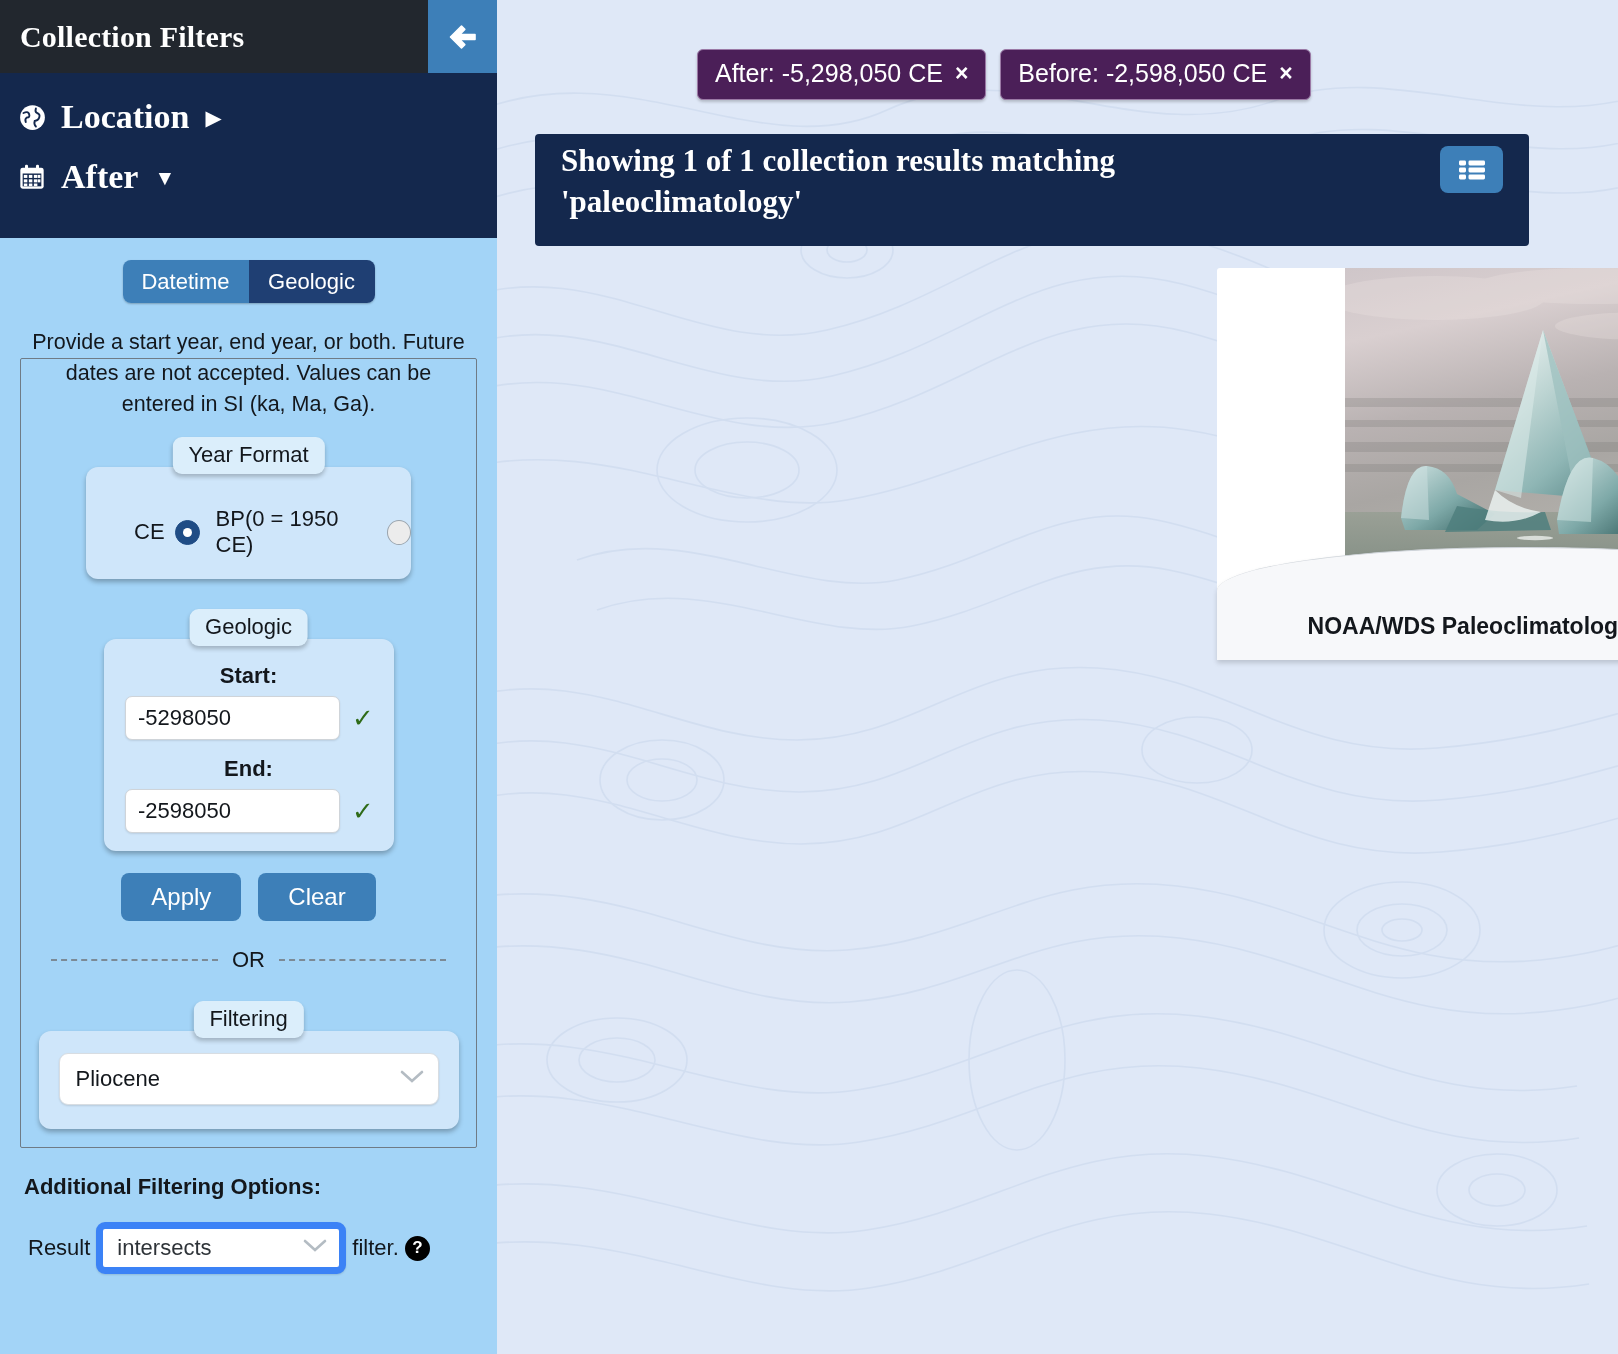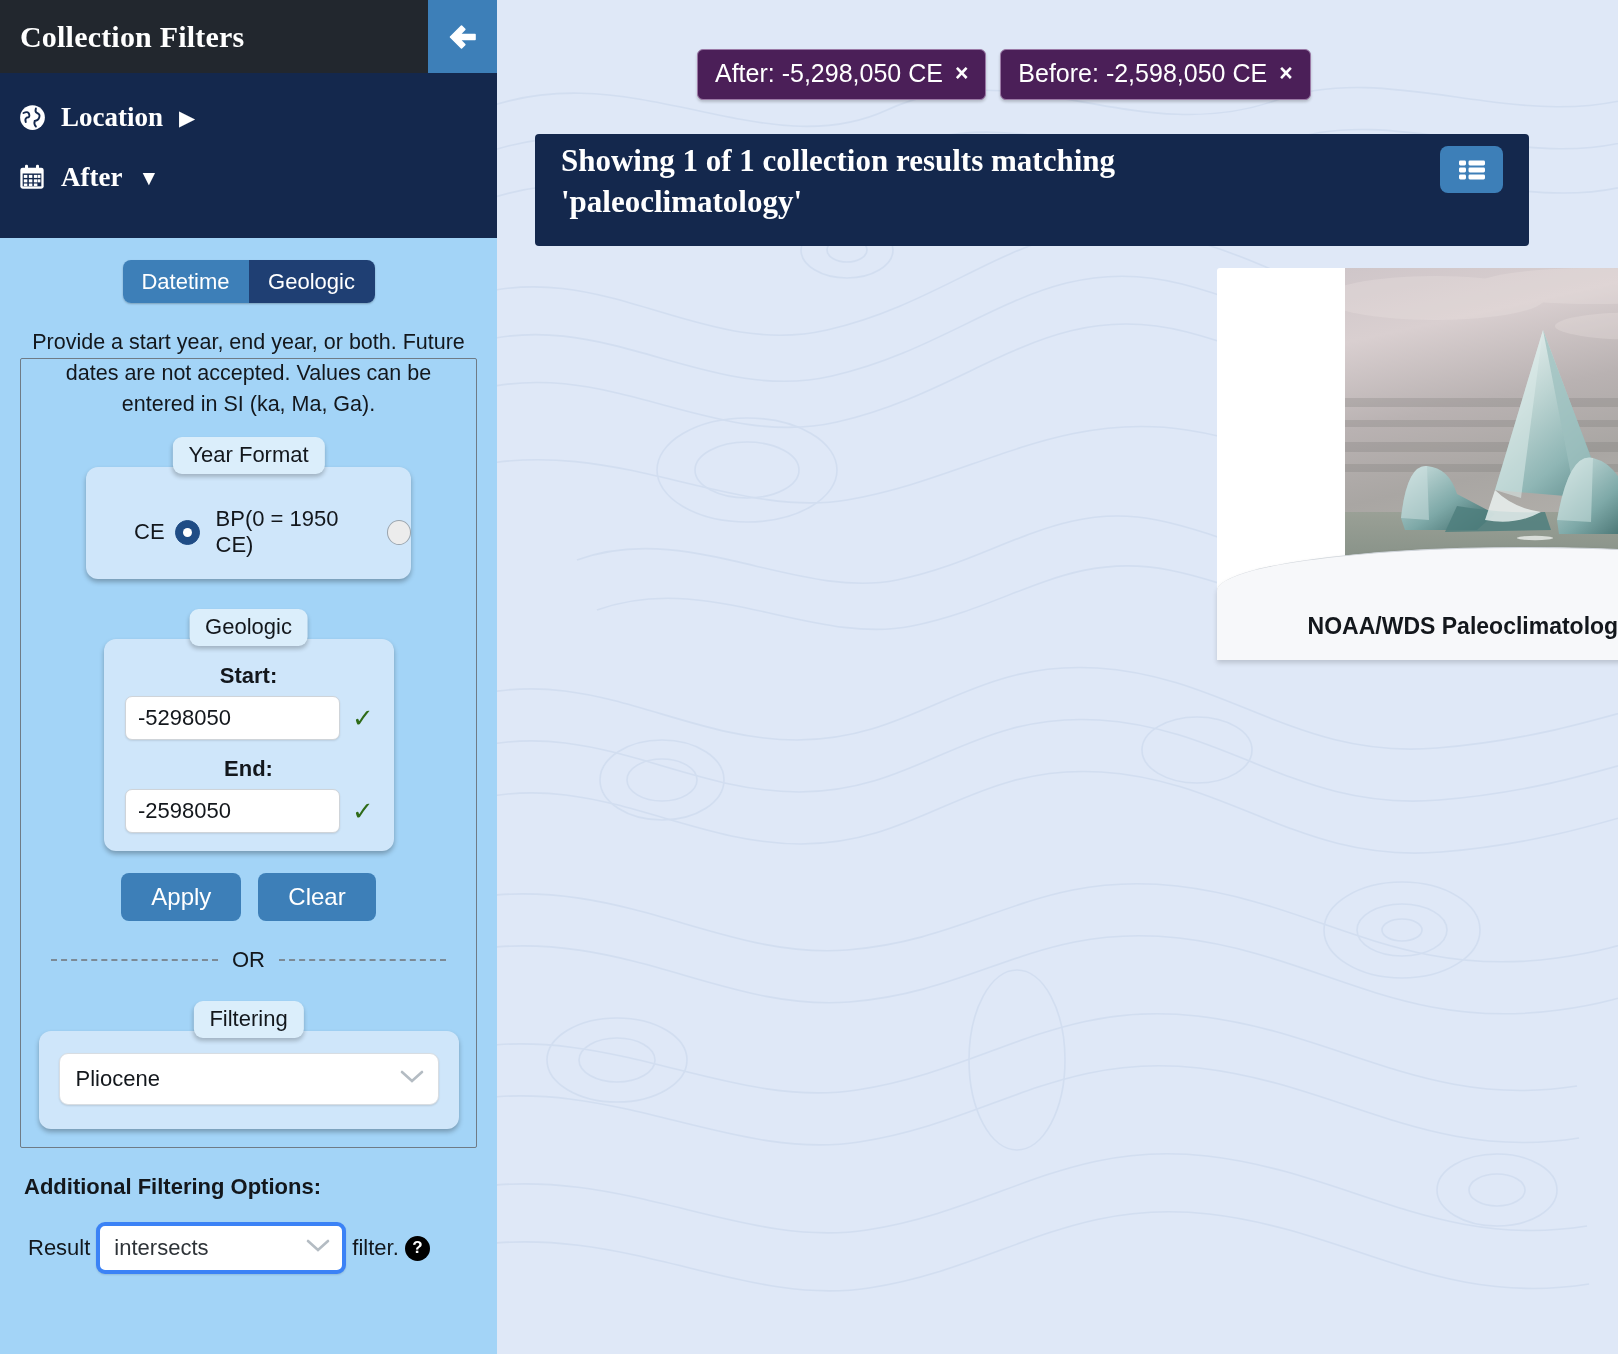"Location" .nav-label { font-size: 27px -> 34px }
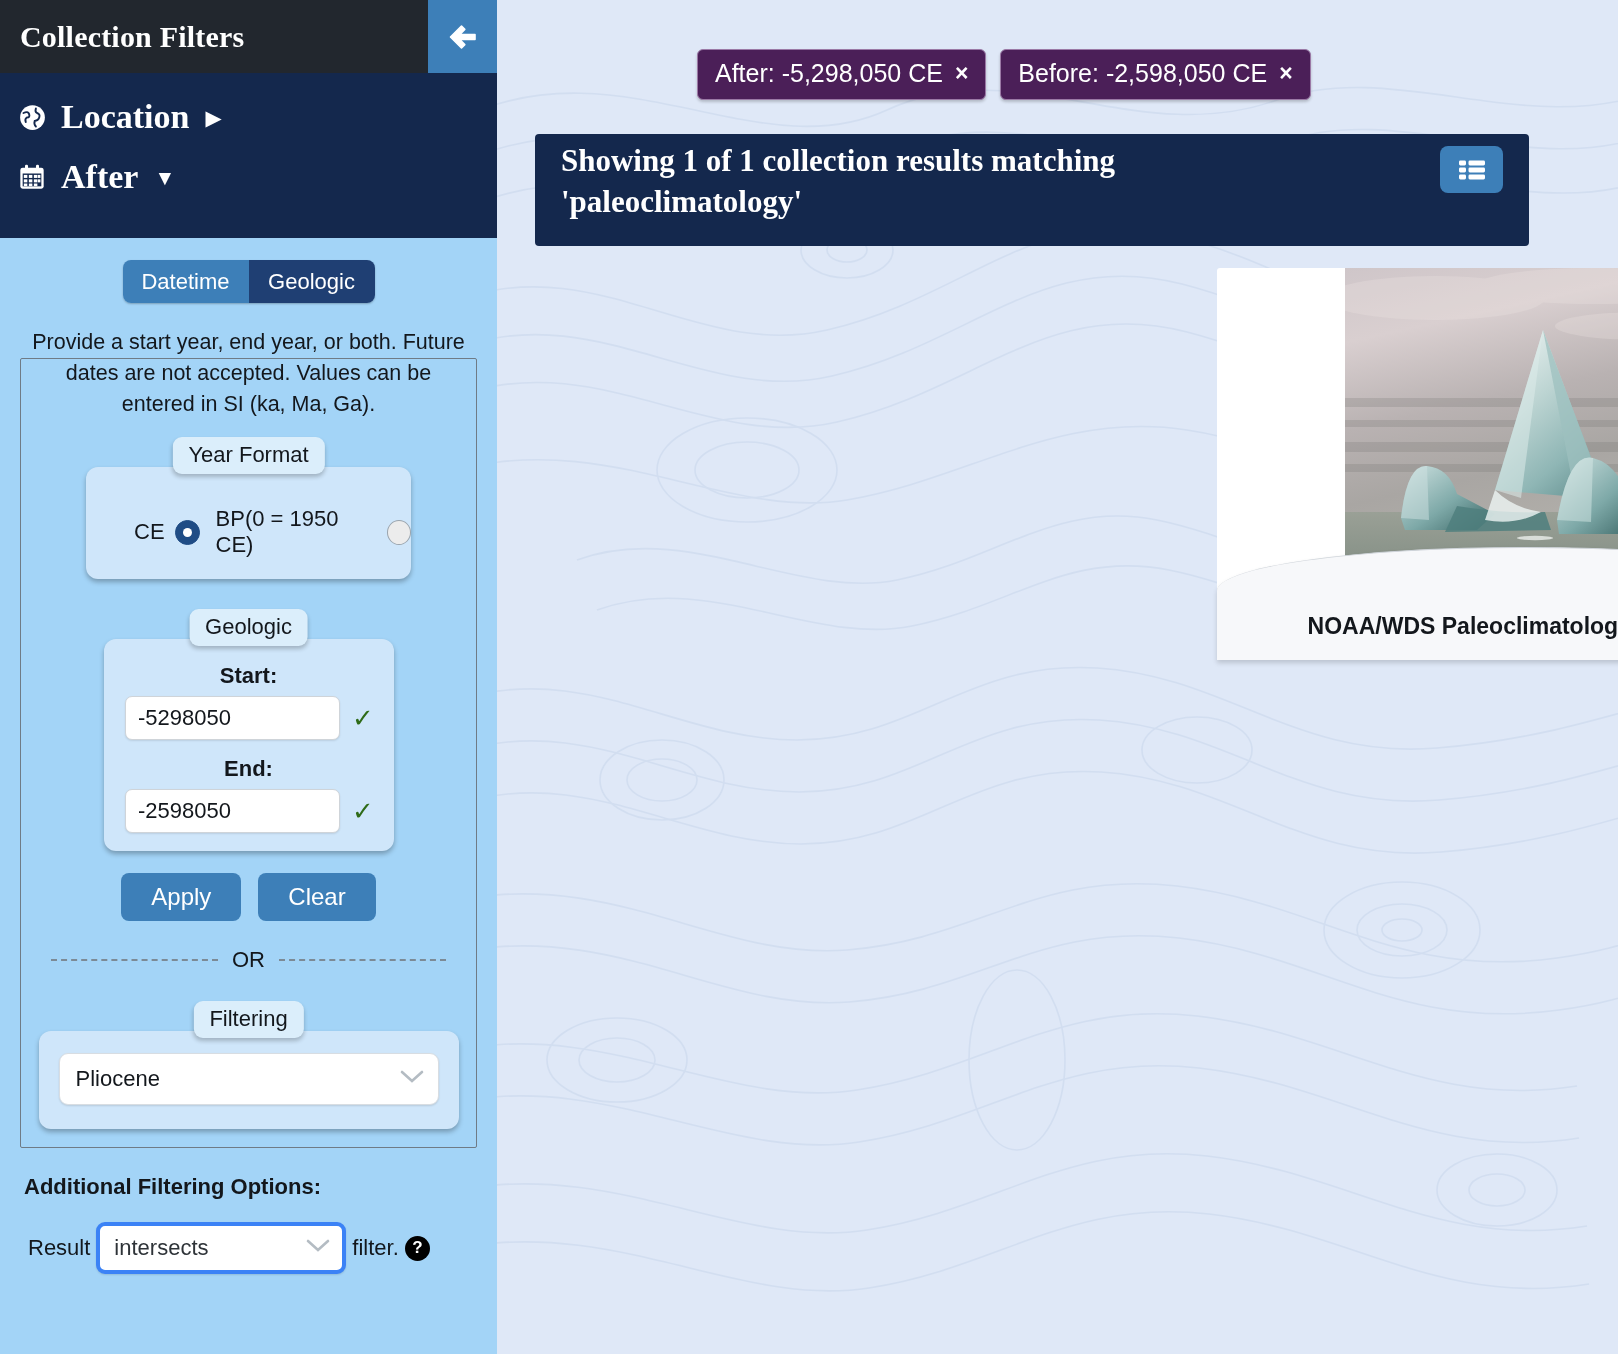"intersects" #result-select { border: 4px solid #3b82f6 -> 7px solid #3b82f6 }
